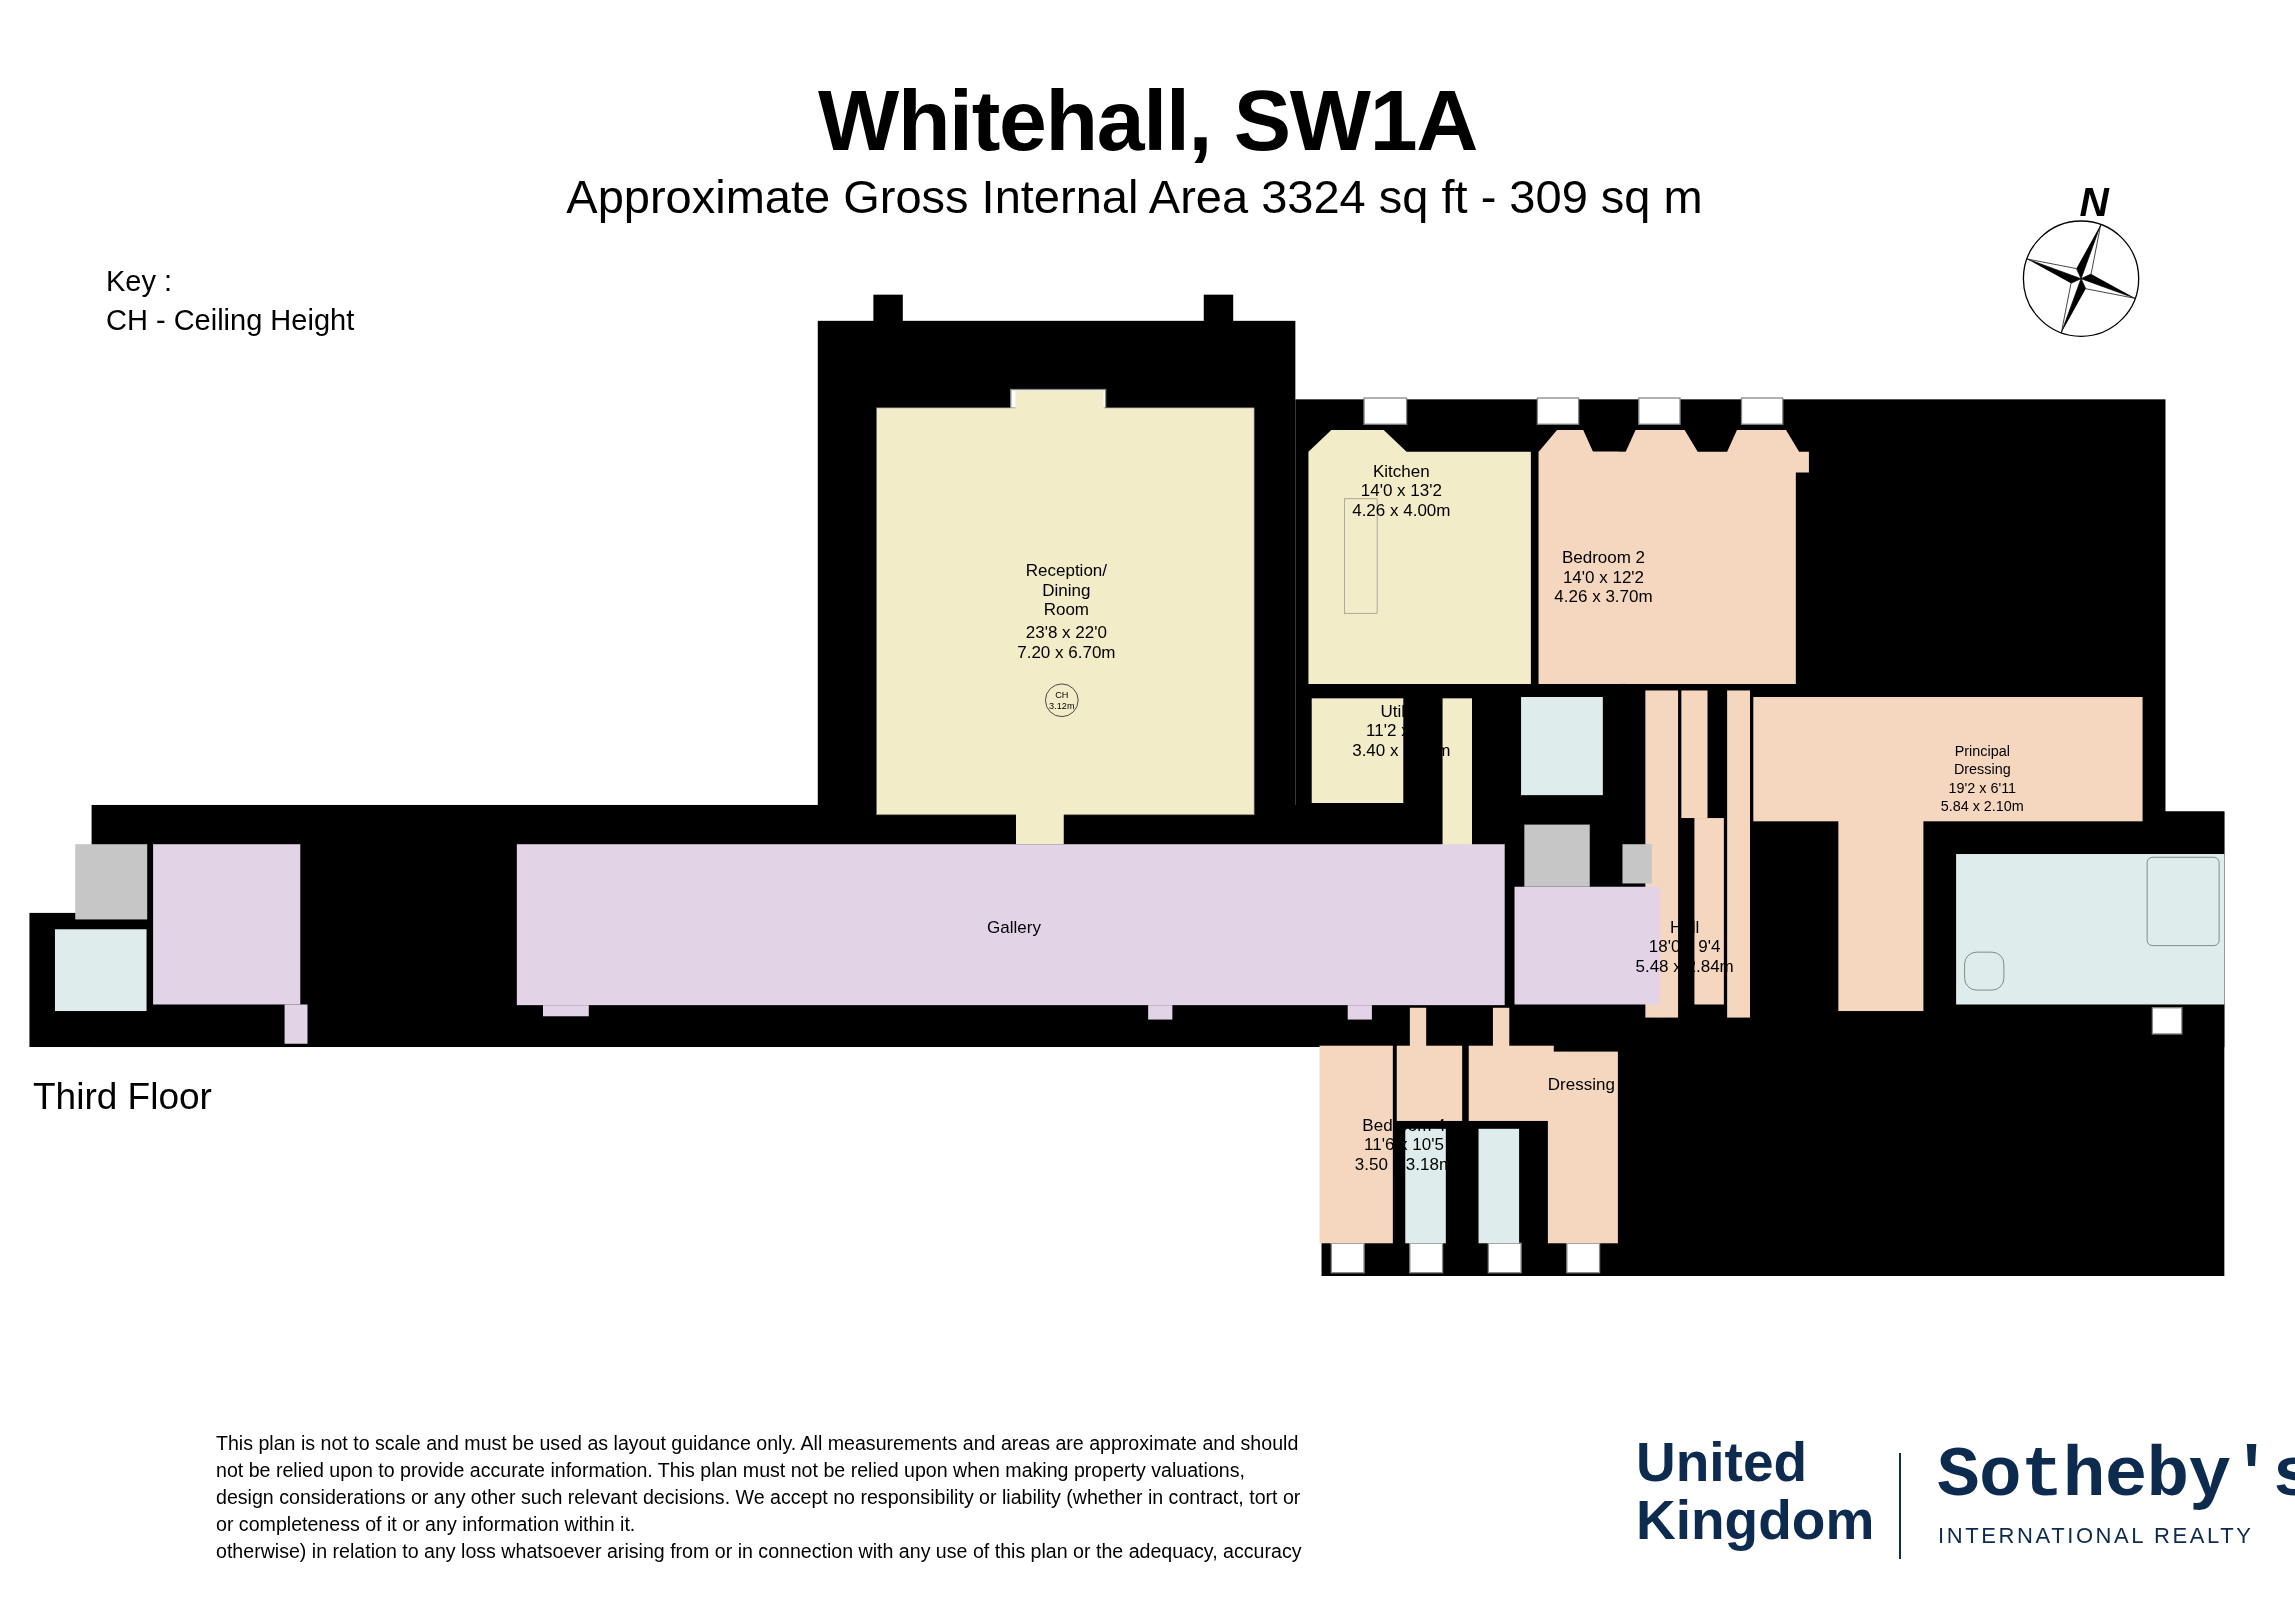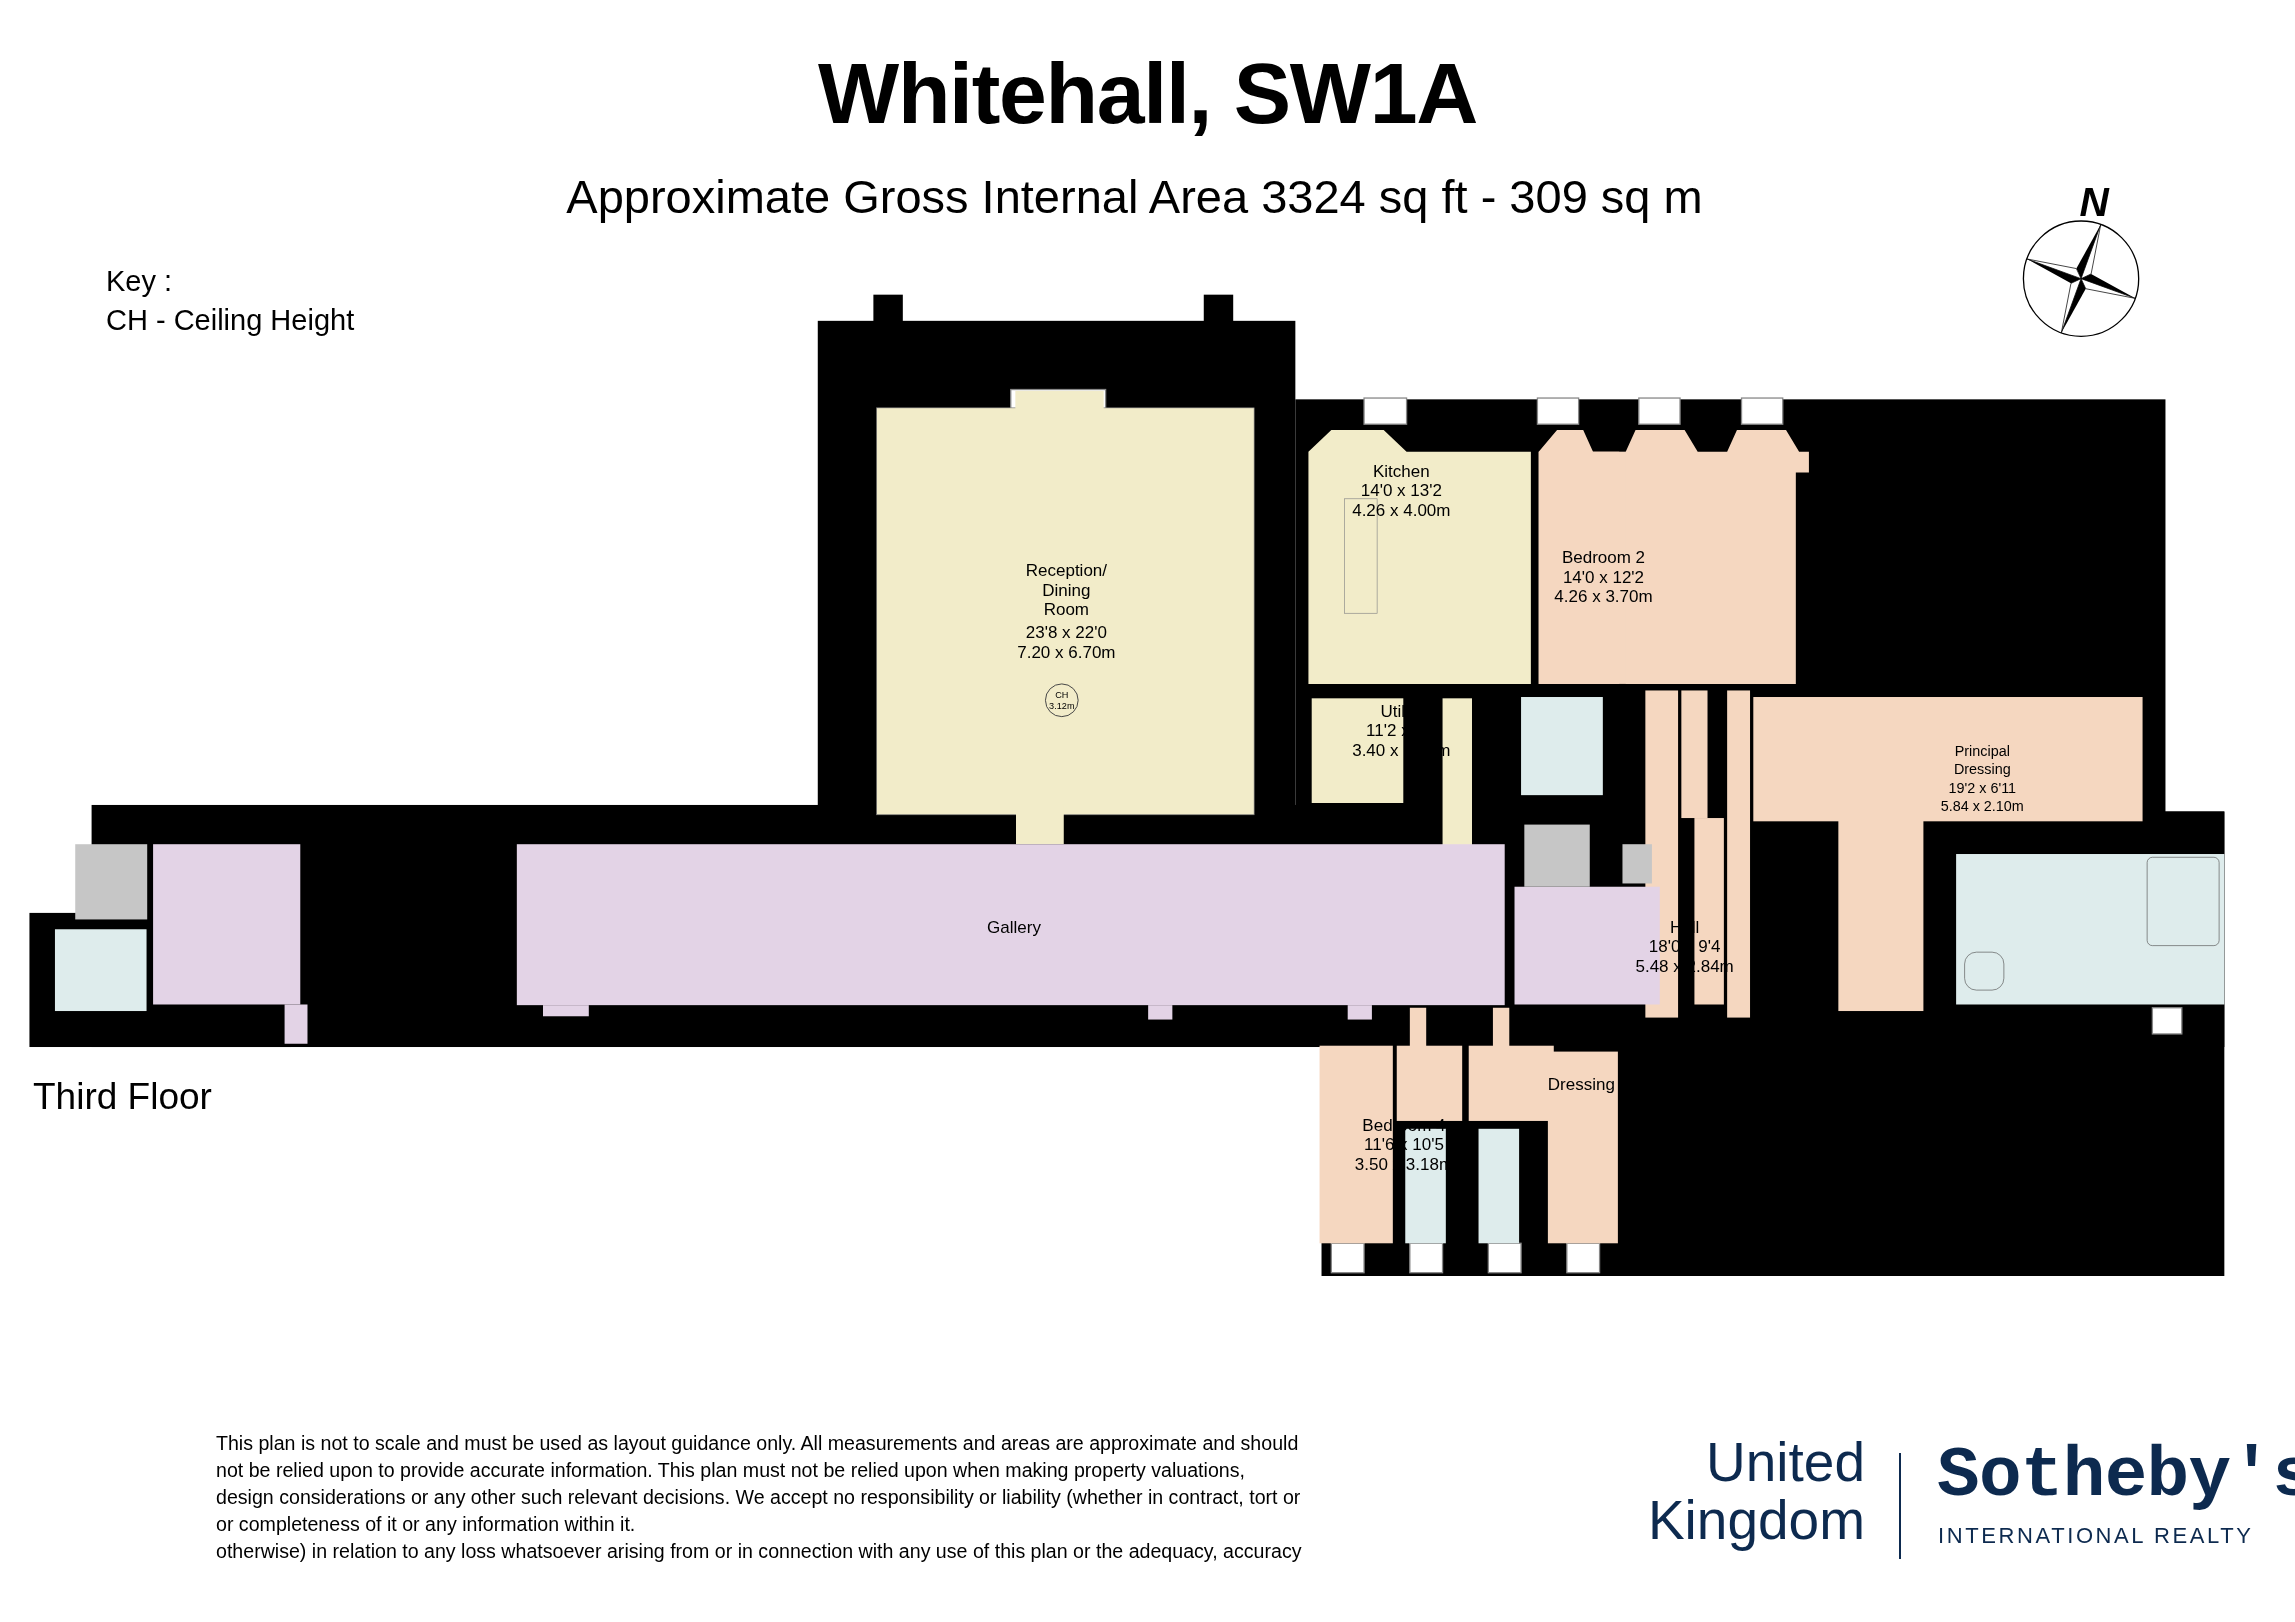"Whitehall, SW1A" .title { top: 44px -> 71px }
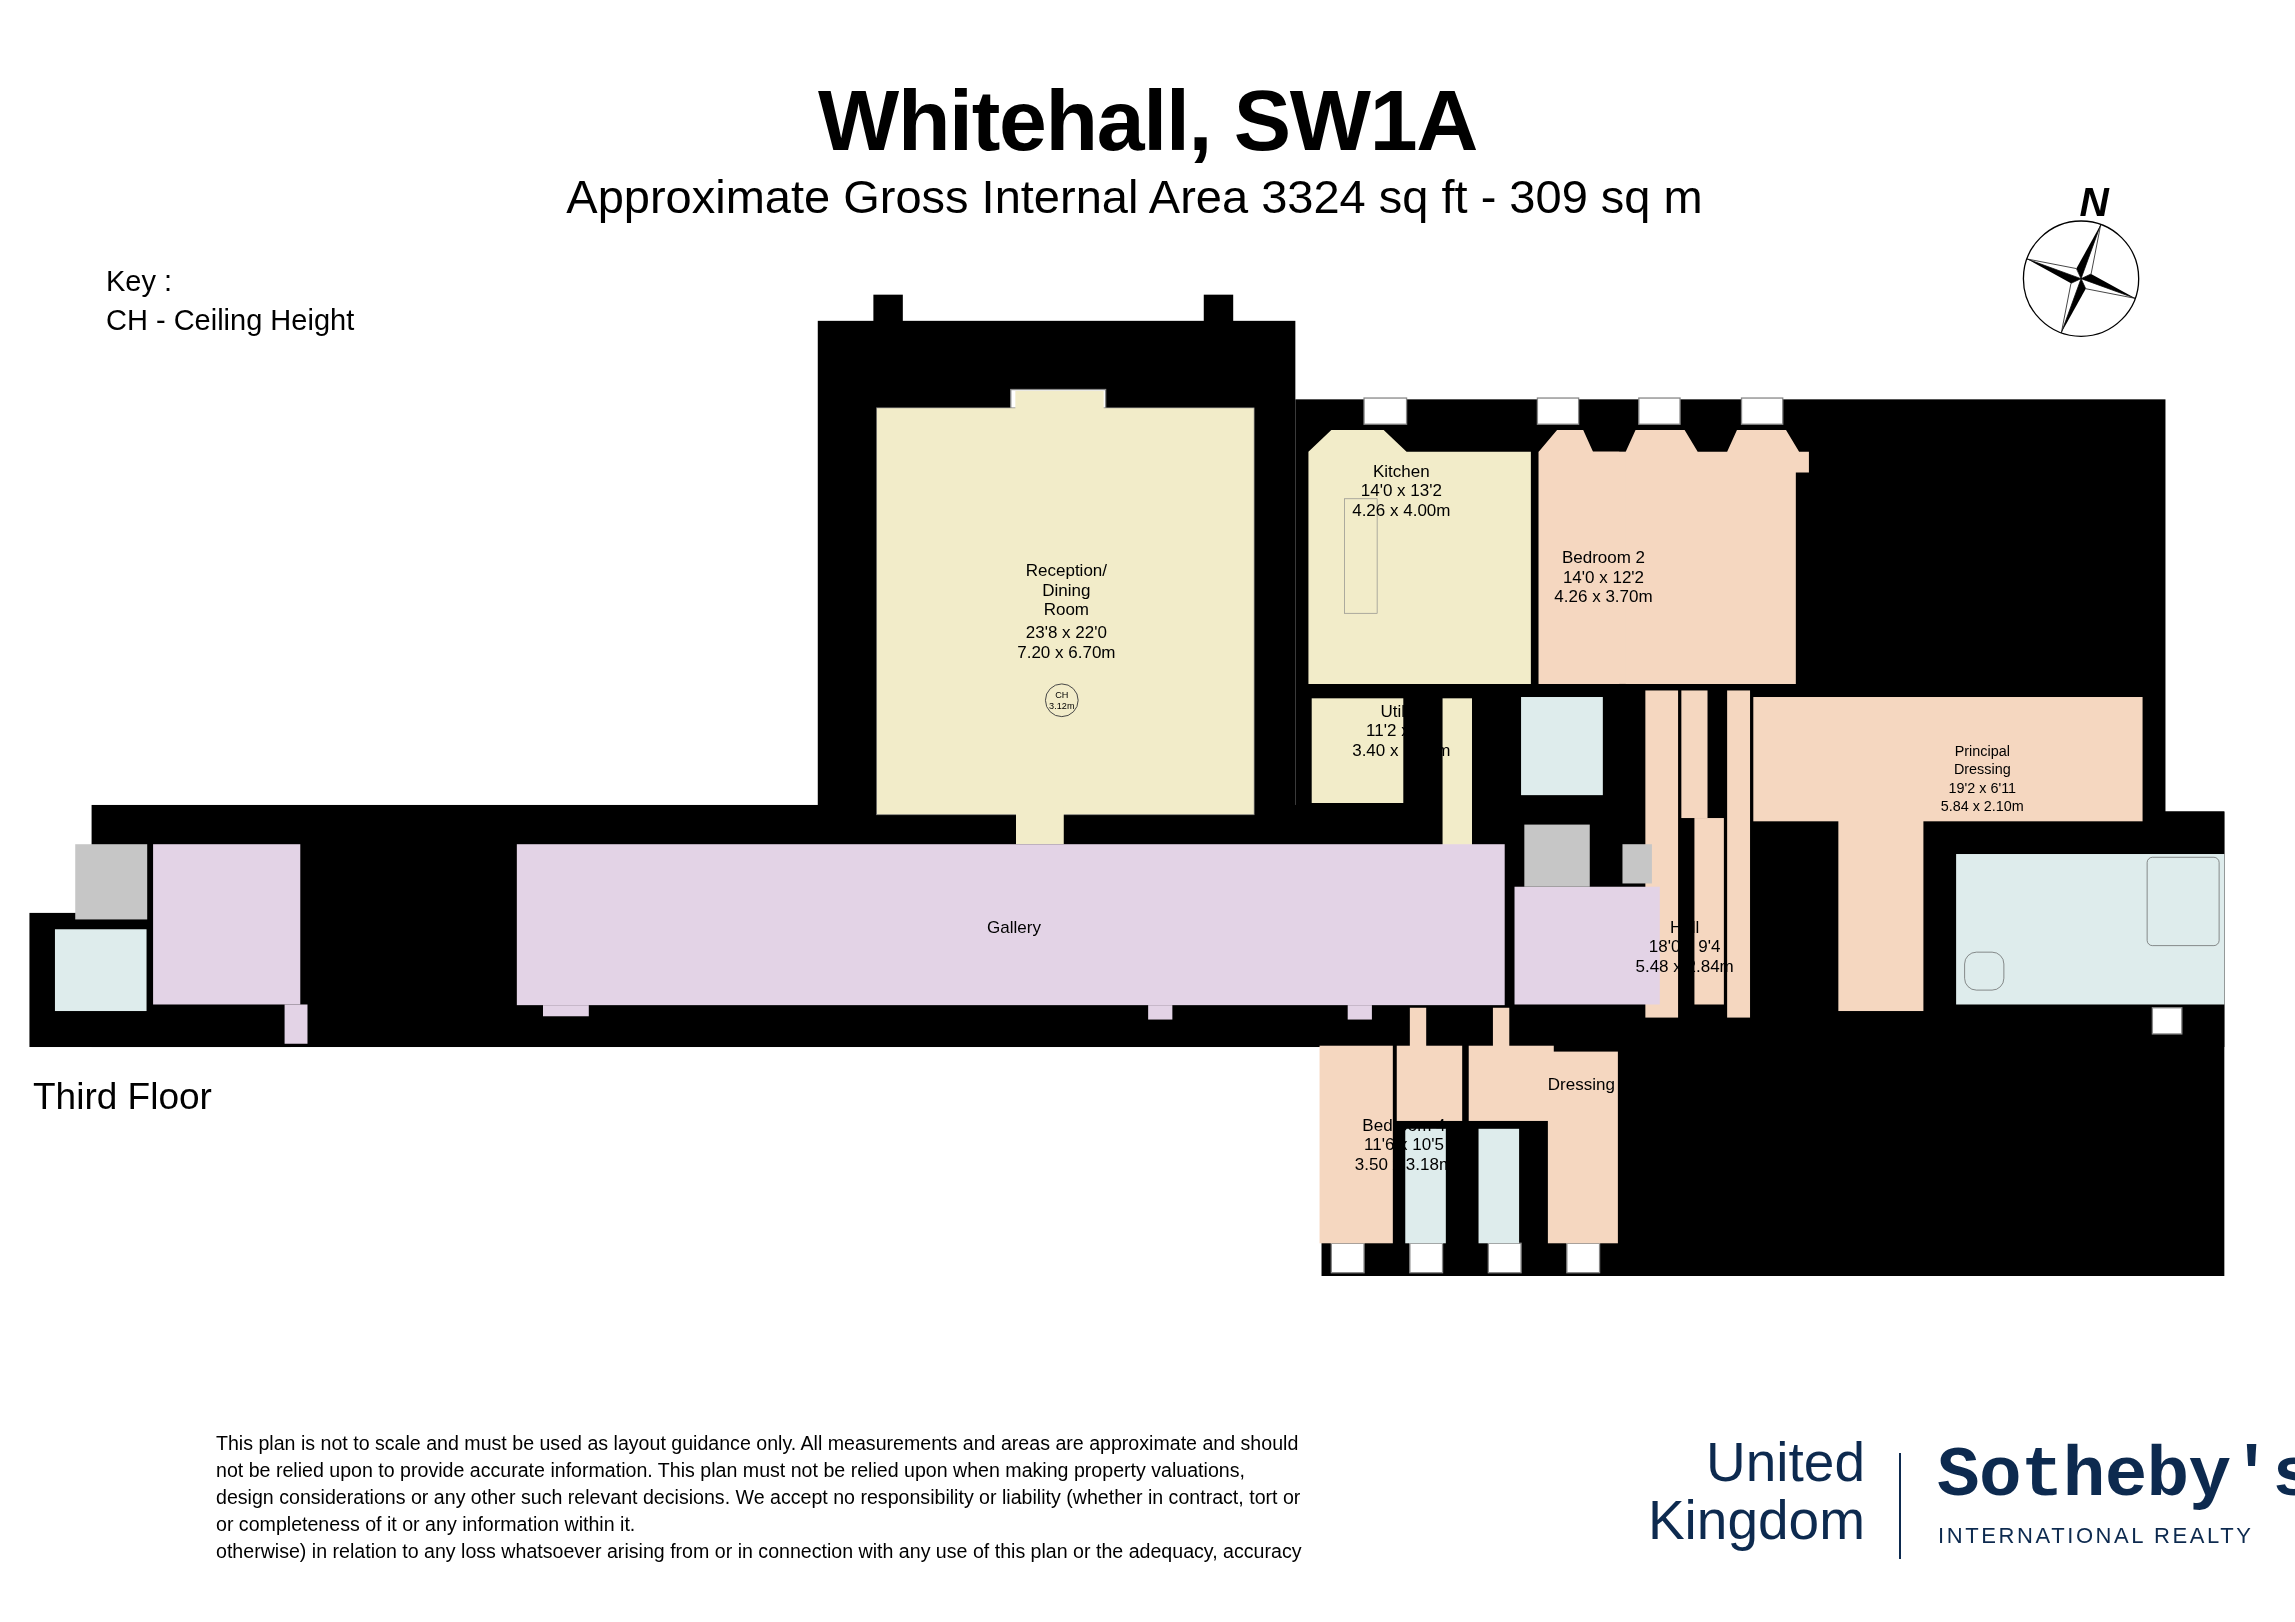"United" .brand .uk { font-weight: 400 -> 700; text-align: right -> none }
